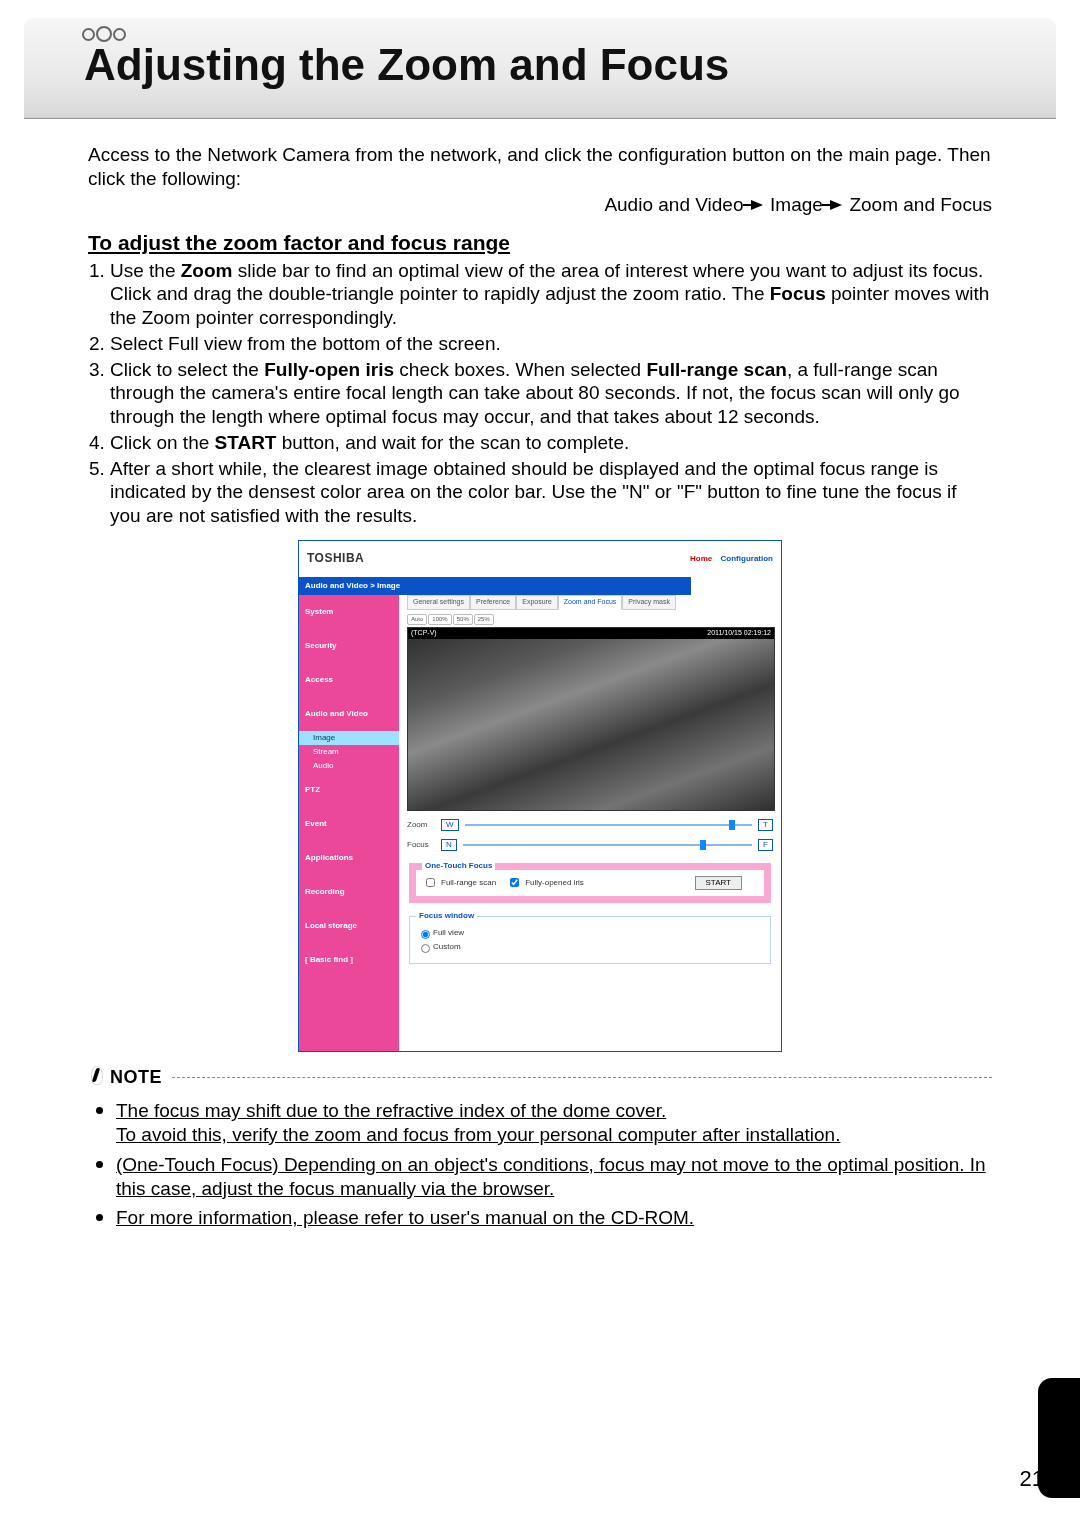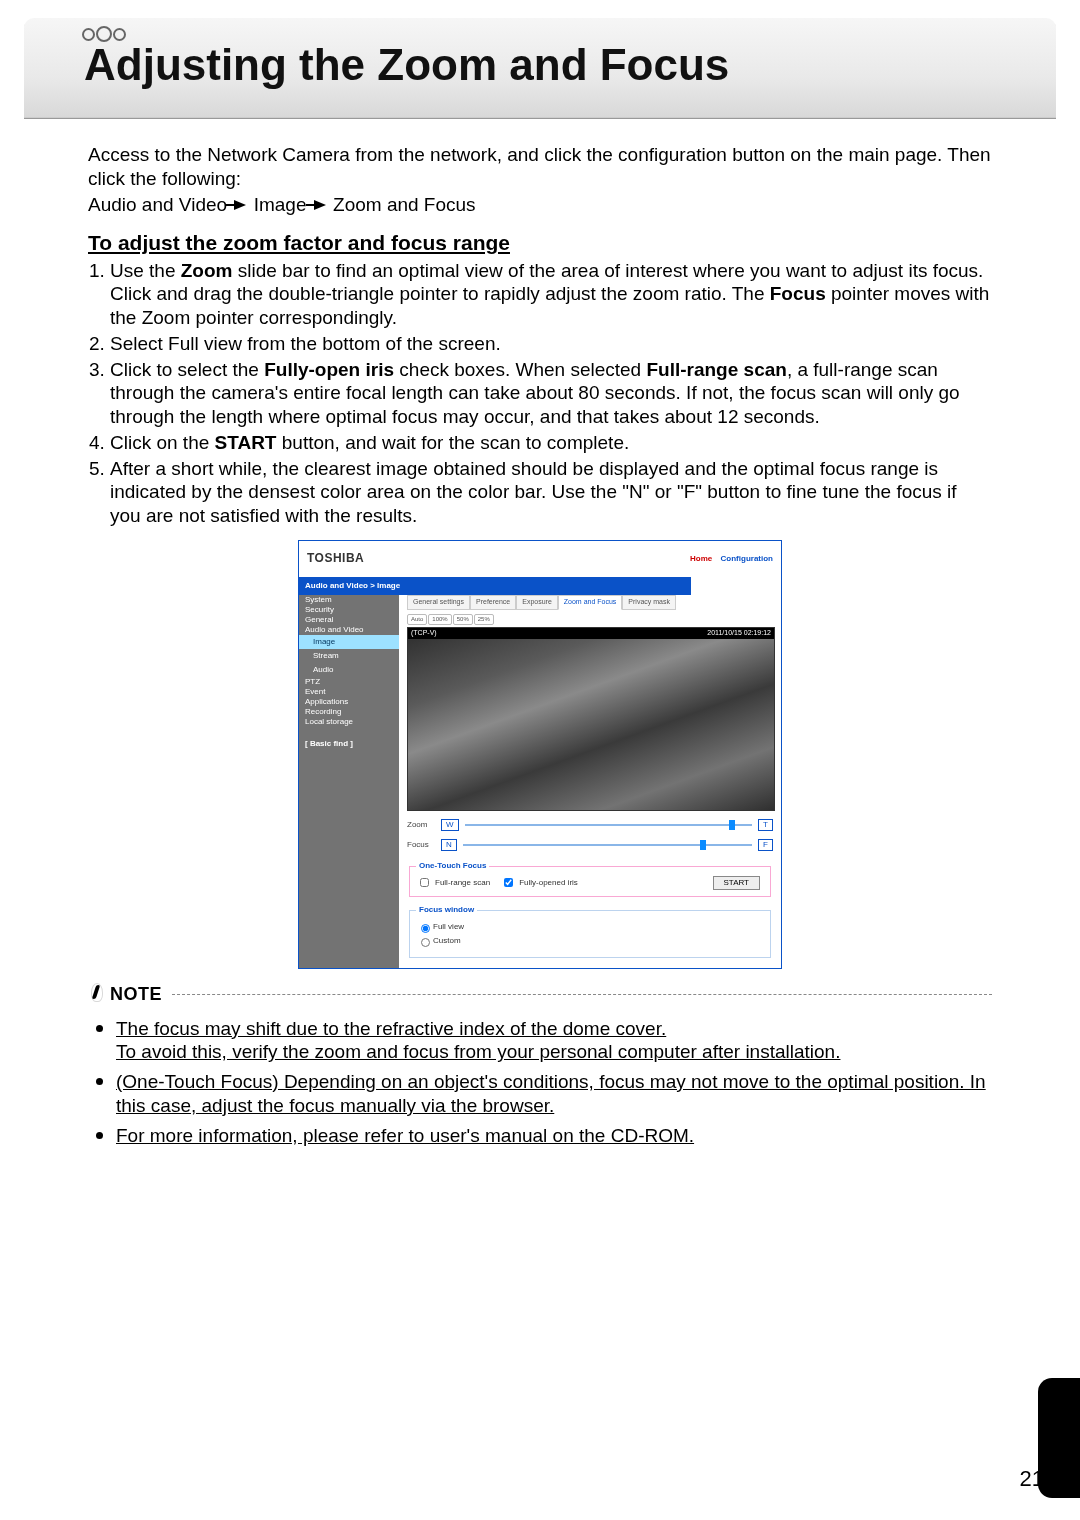"Audio and Video Image Zoom" .nav-path { text-align: none -> right }
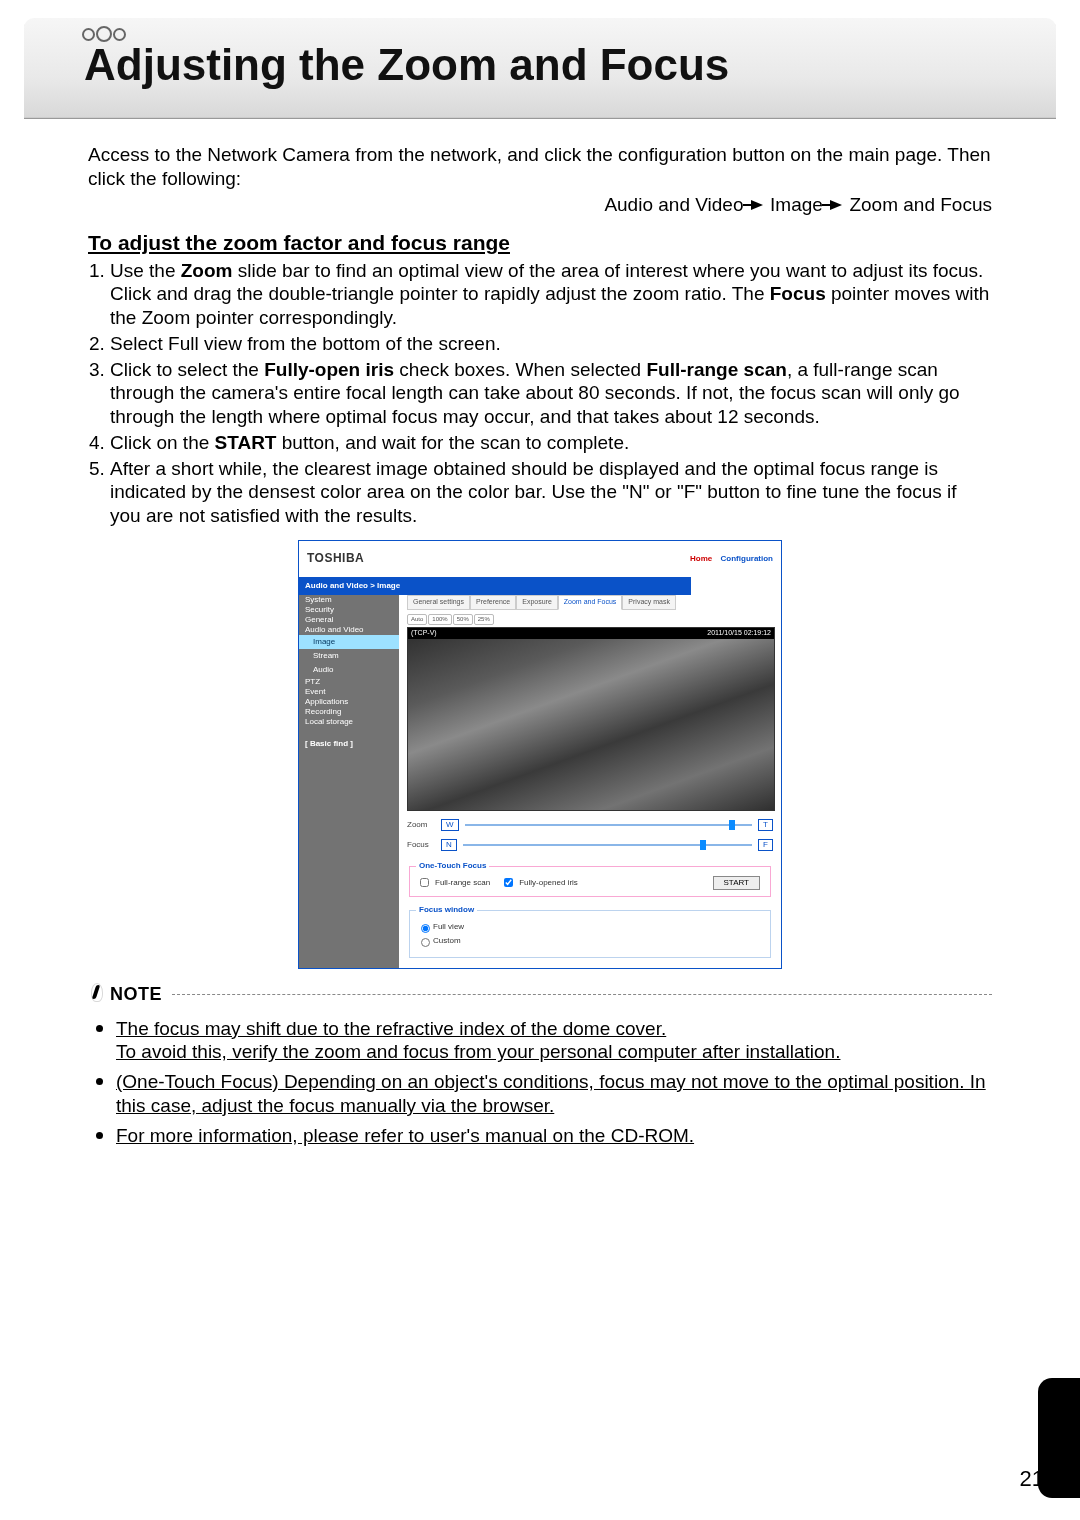"Audio and Video > Image" .shot-side { background: #737373 -> #ec4899 }
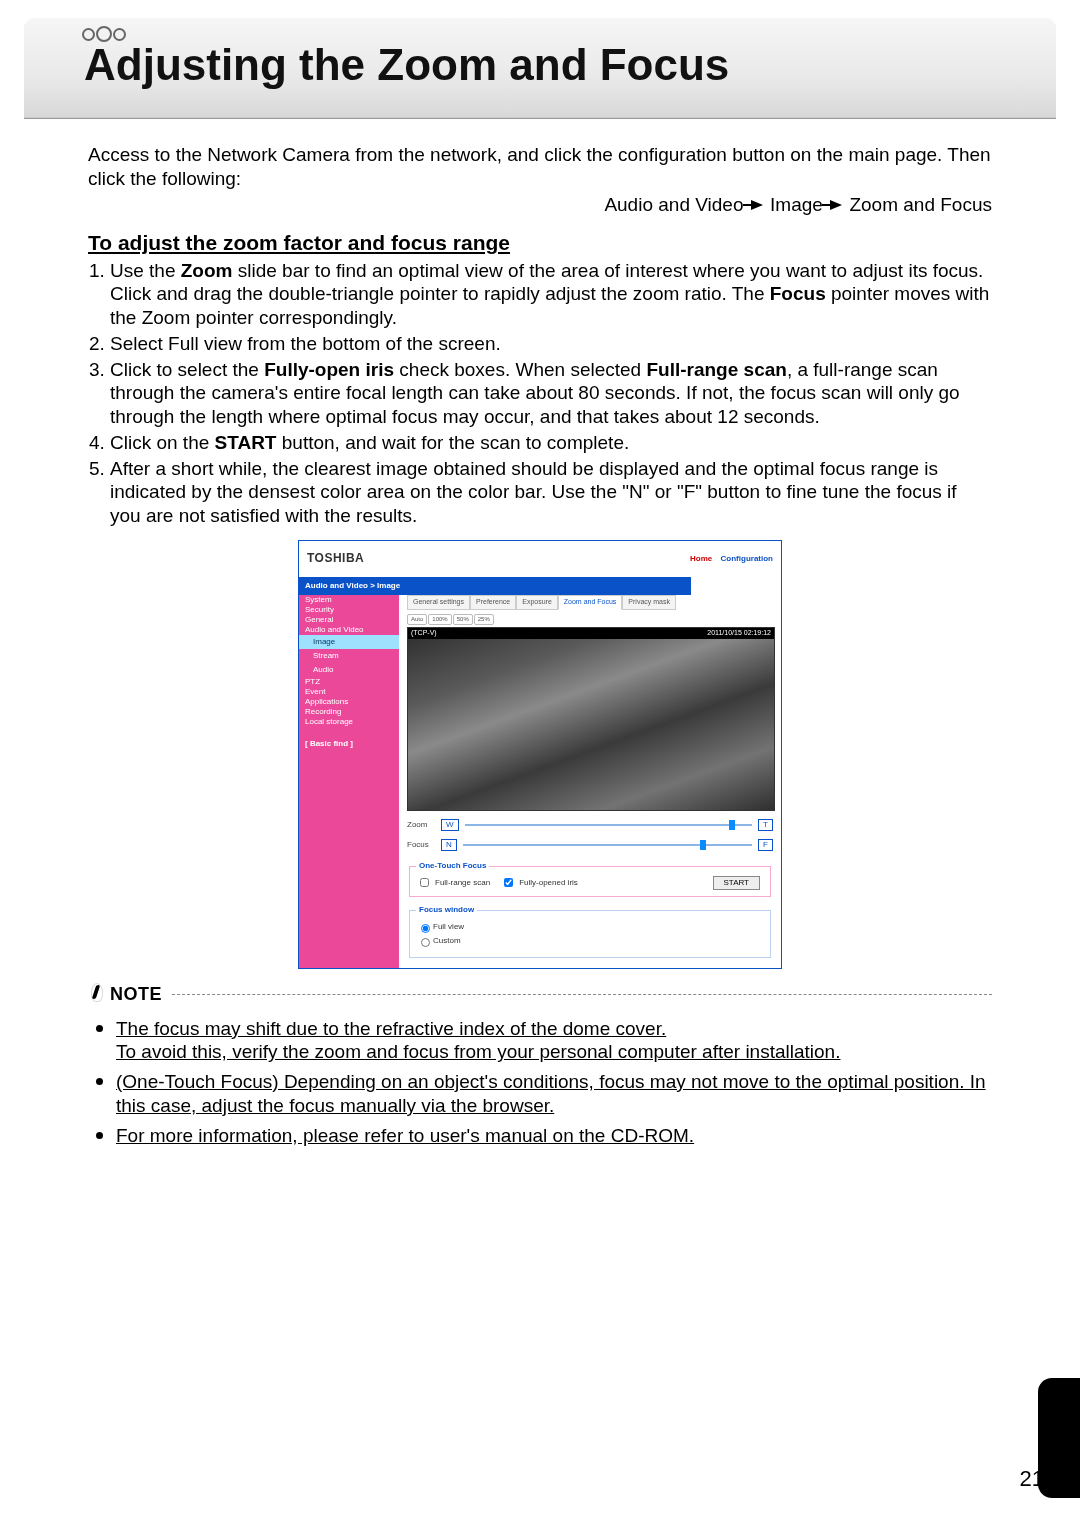"System" .side-item { font-weight: normal -> bold; padding: 0 6px -> 12px 6px }
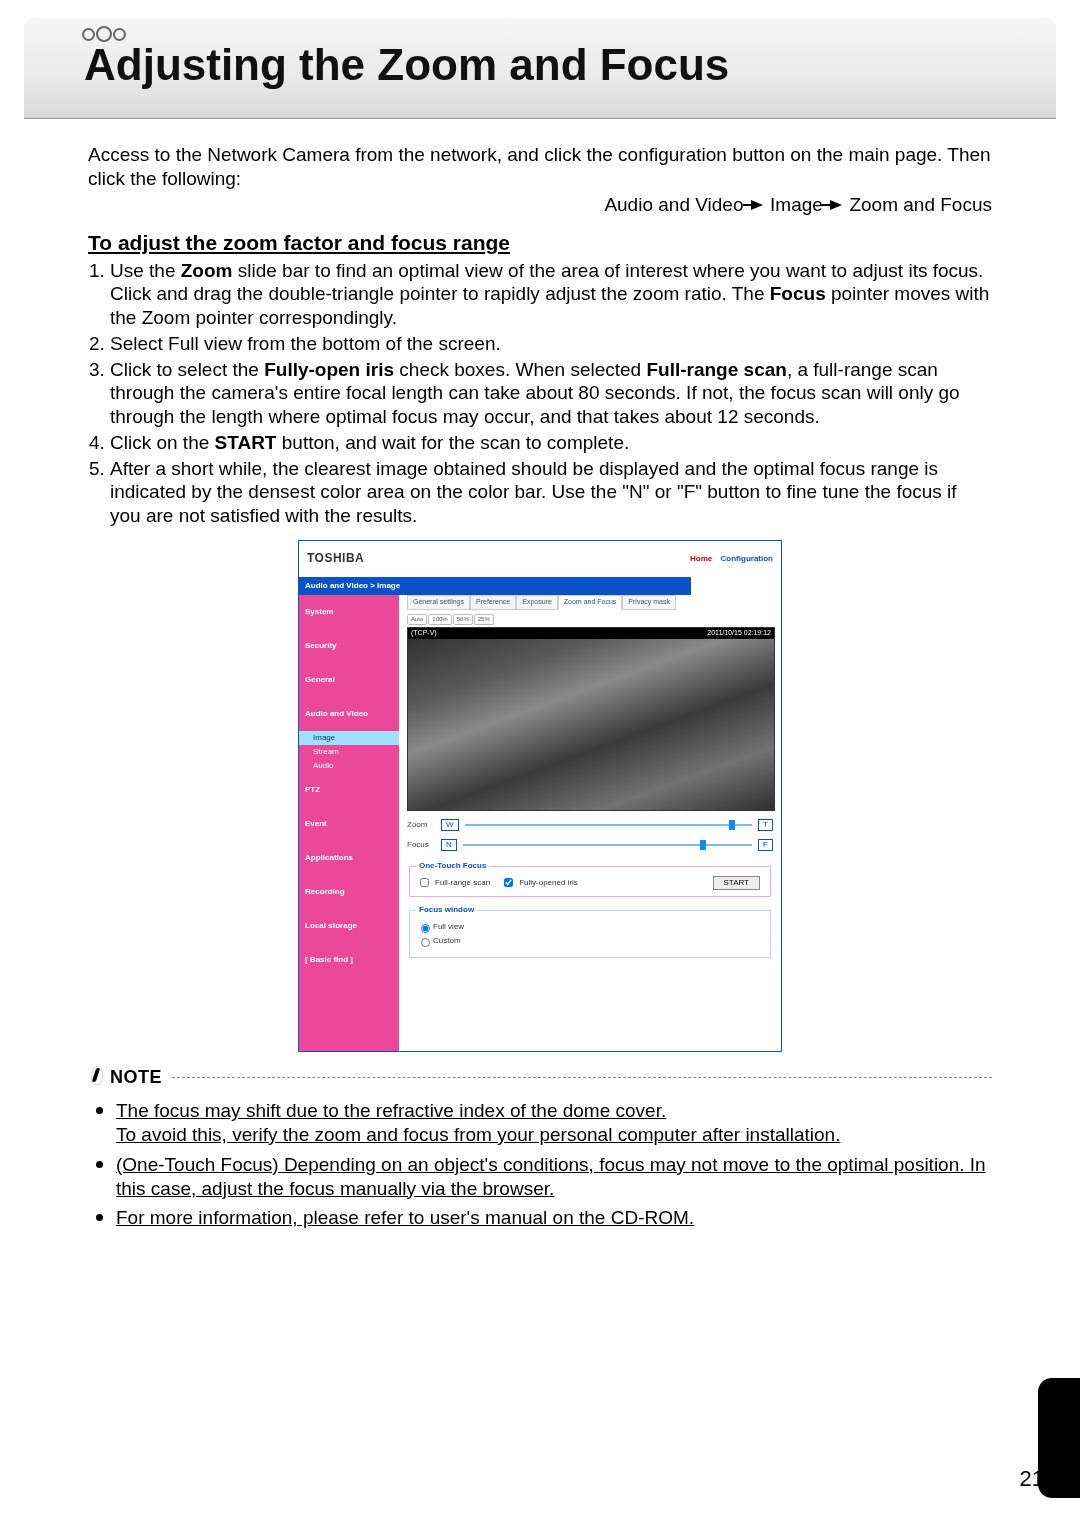"General" div.side-item { text: General -> Access }
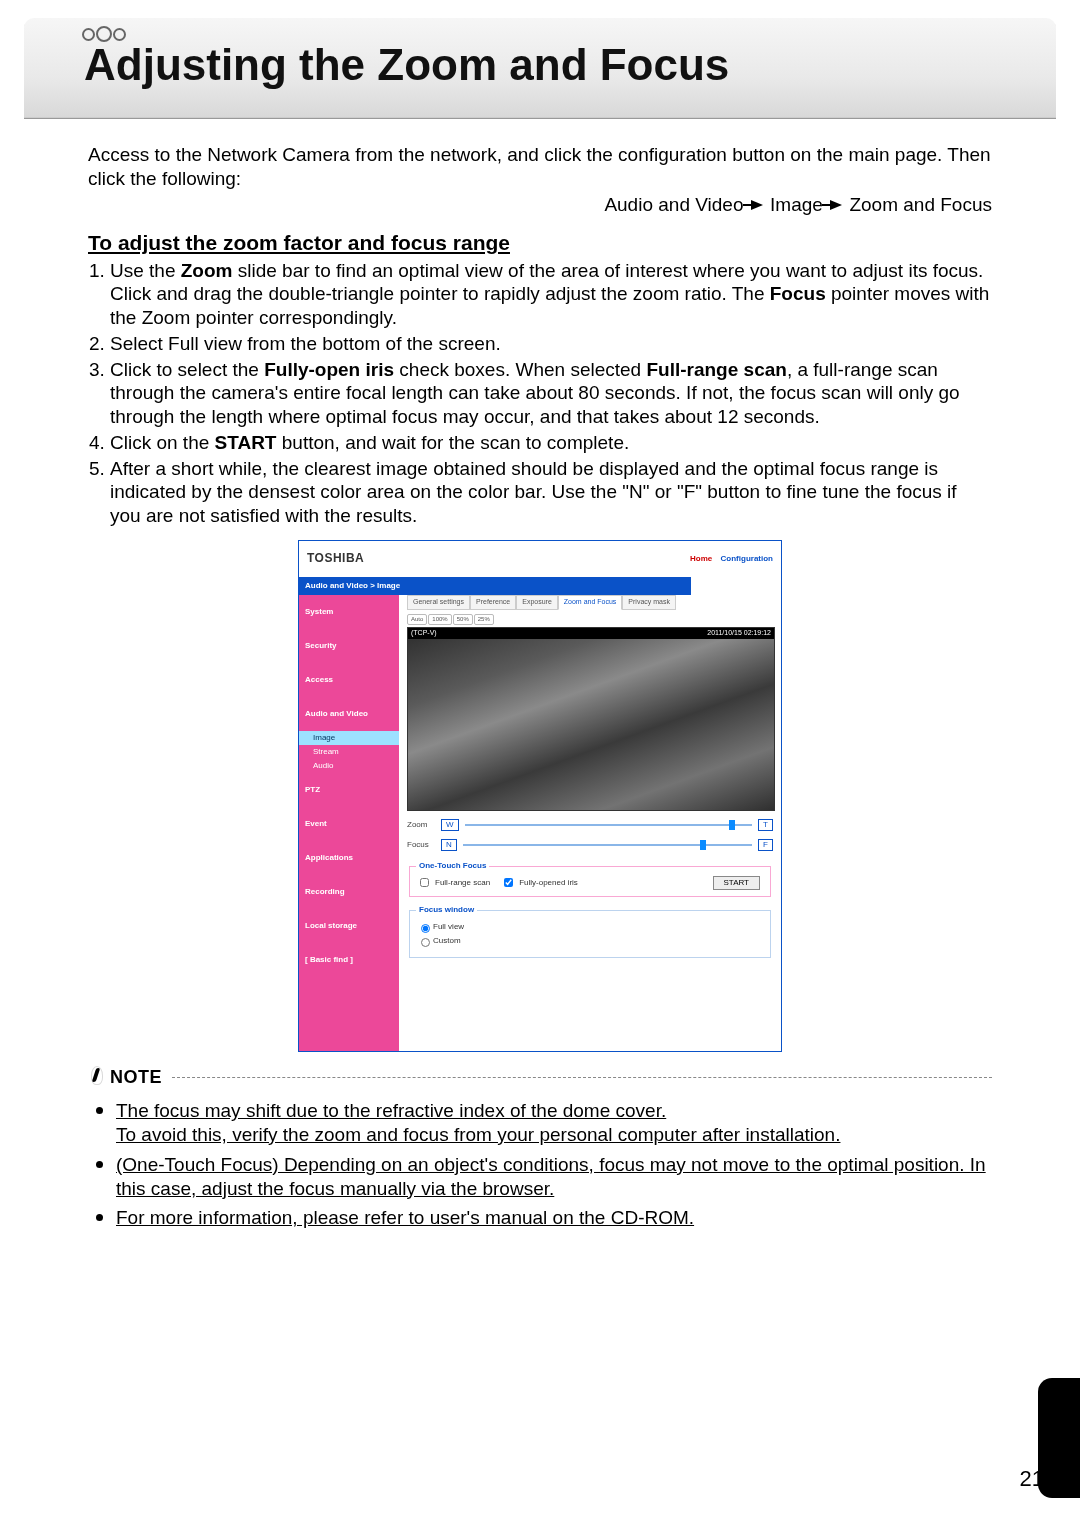"One-Touch Focus" fieldset.otf { border: 1px solid #f9a8d4 -> 7px solid #f9a8d4; padding: 4px 10px 6px 6px -> 4px 22px 6px 6px }
